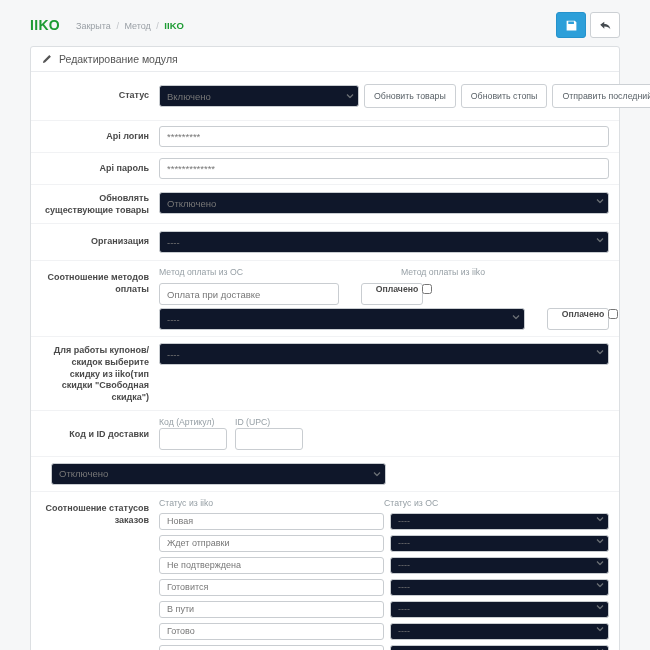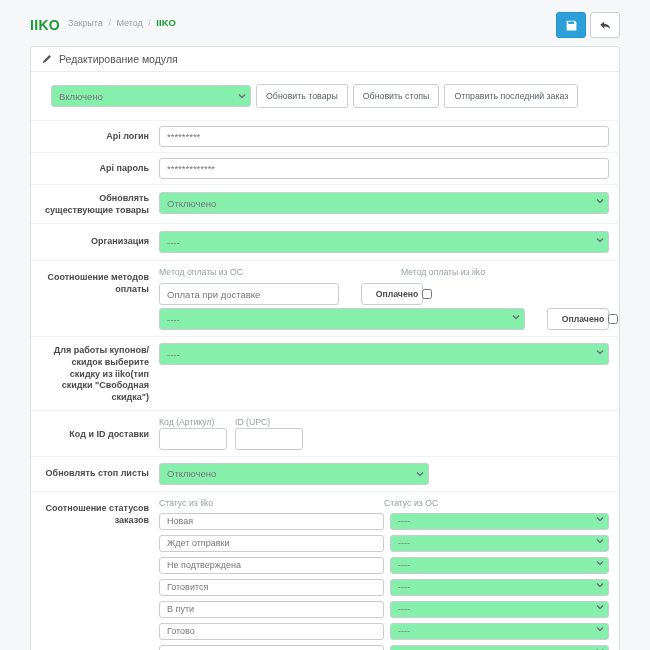"IIKO" .header-left { align-items: flex-start -> center; gap: 8px -> 16px }
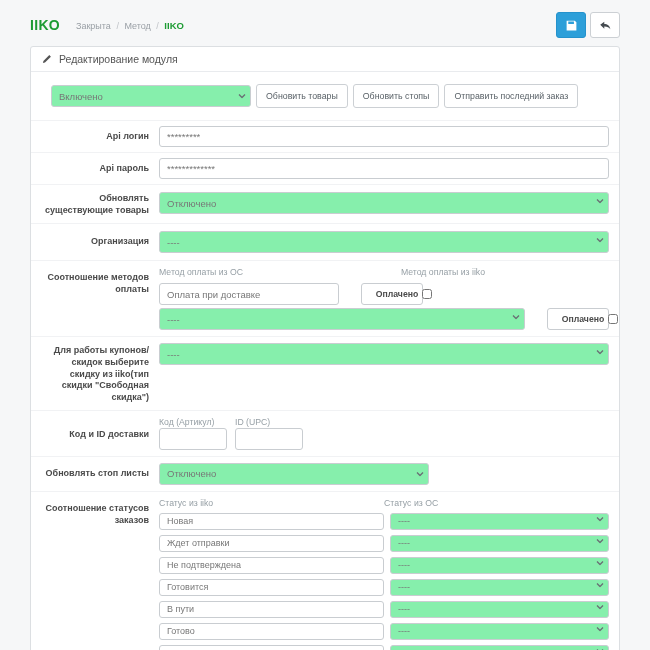"Статус" div.form-label { html: none -> <div>Статус</div> }
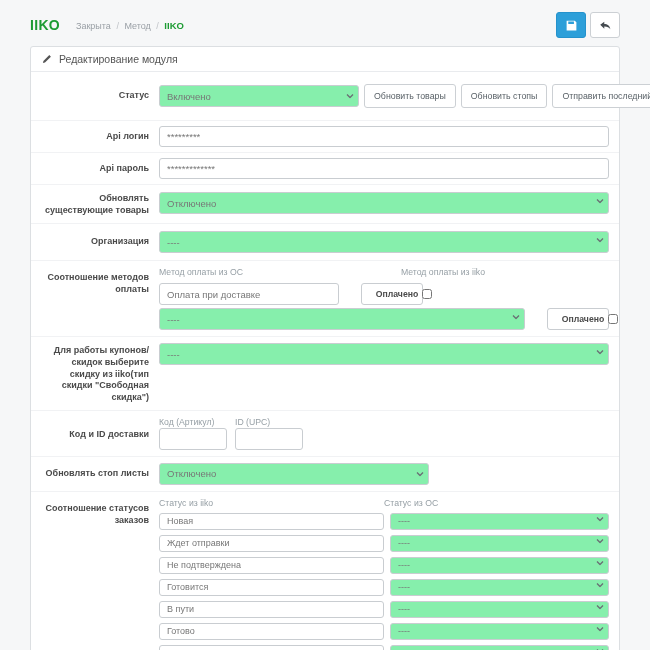"Включено" select { background: #86efac -> #0f172a }
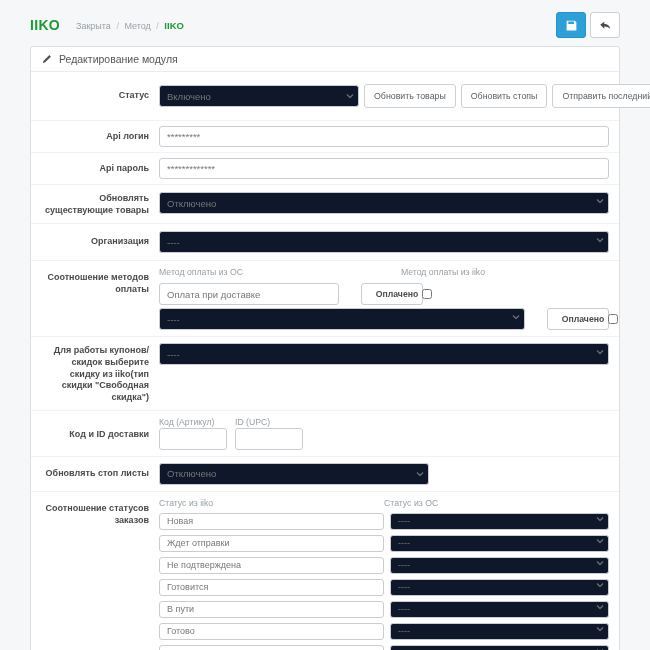"Оплачено" .paid-box { align-items: center -> none }
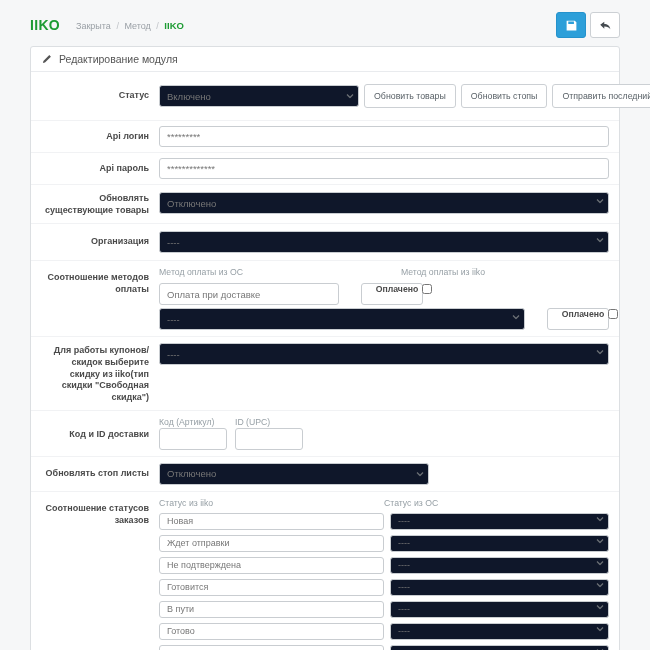"Обновлять стоп листы" div.form-label { html: <div>Обновлять стоп листы</div> -> none }
